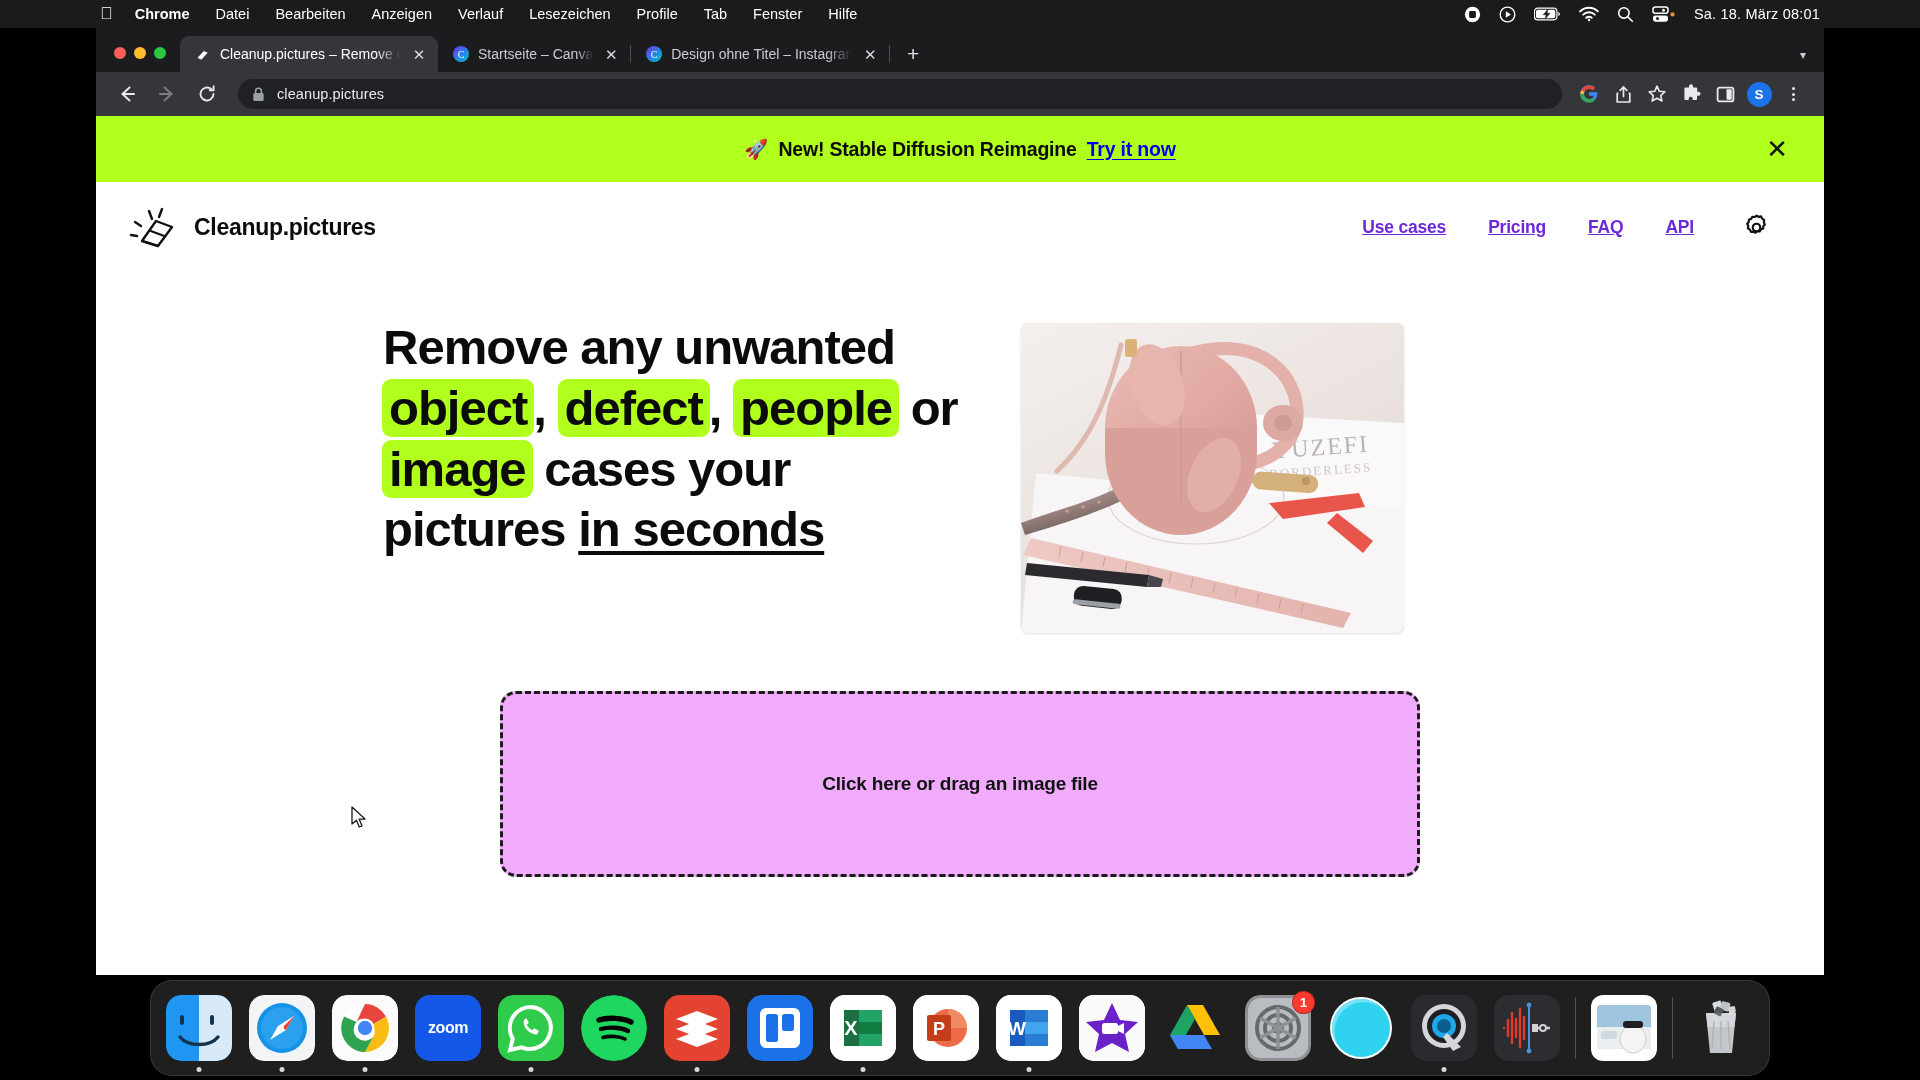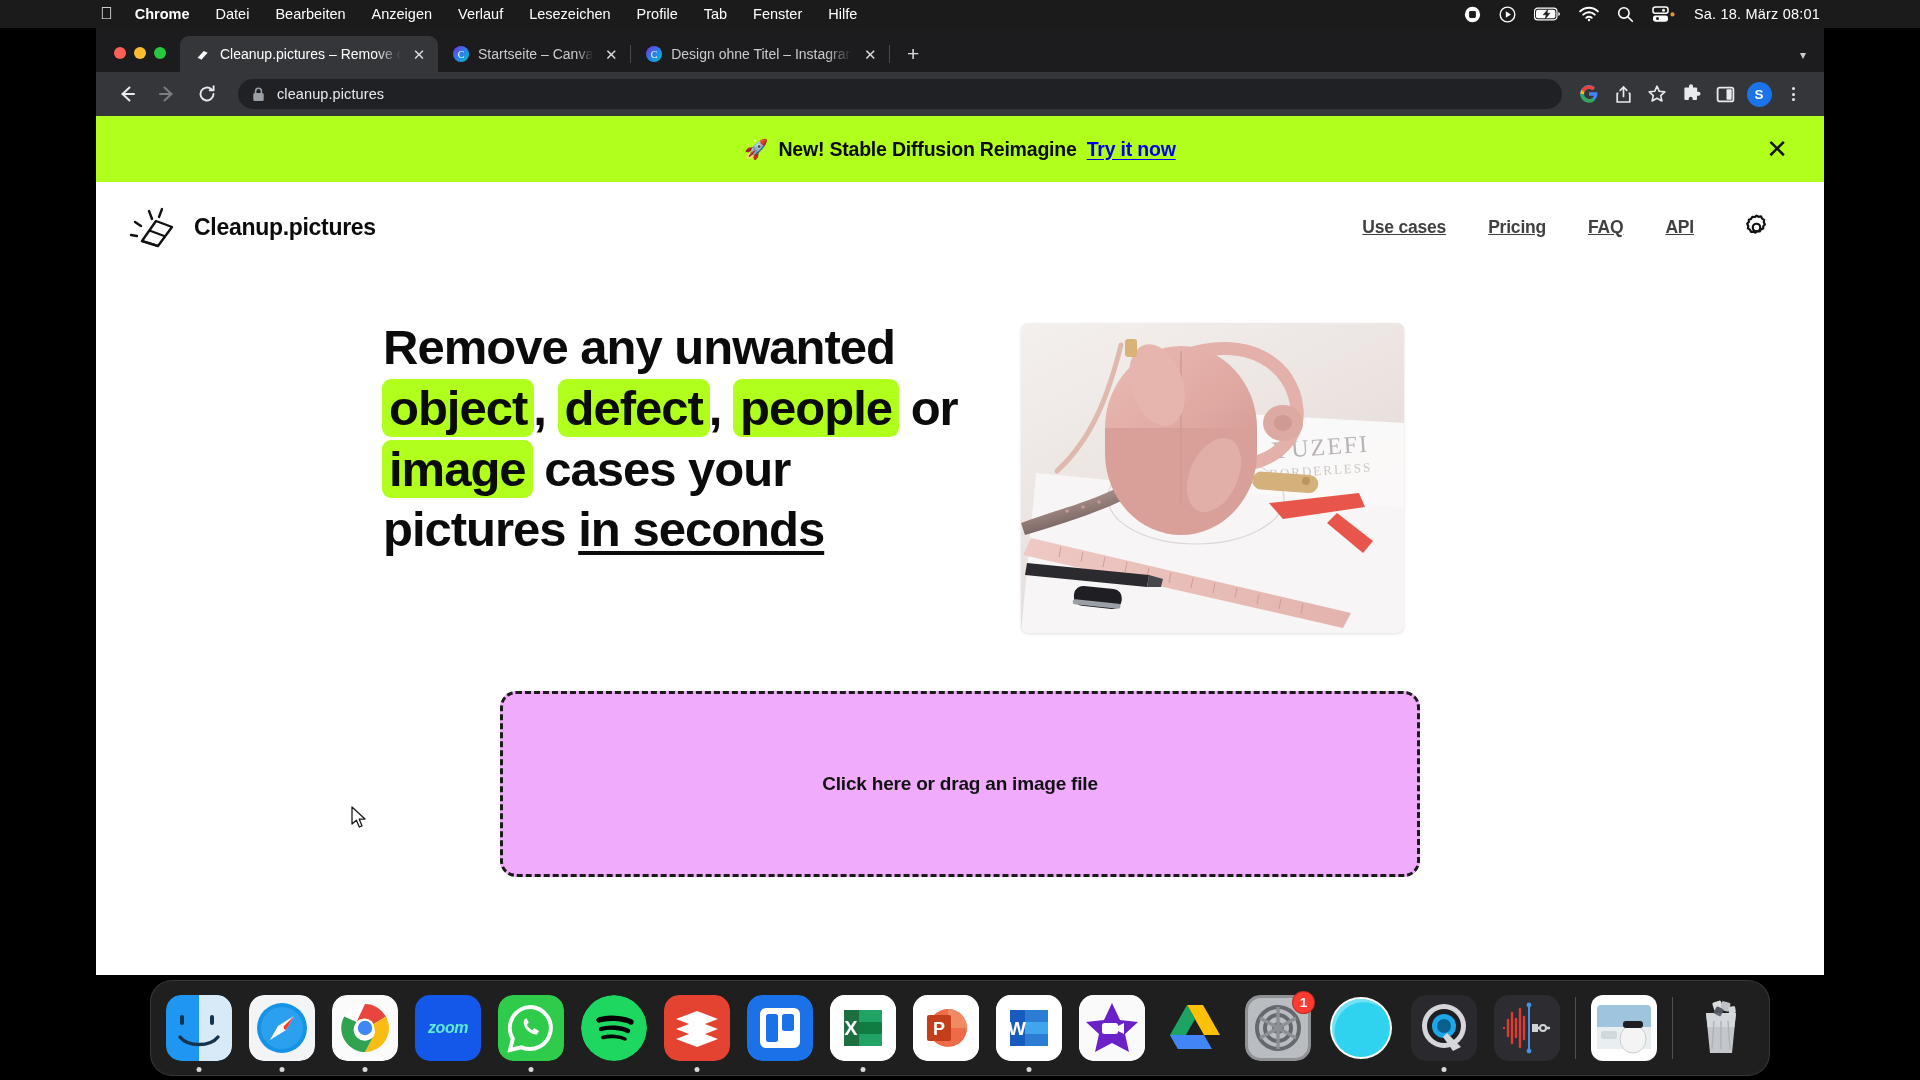"Use cases" .nav-link { color: #404040 -> #6d28d9 }
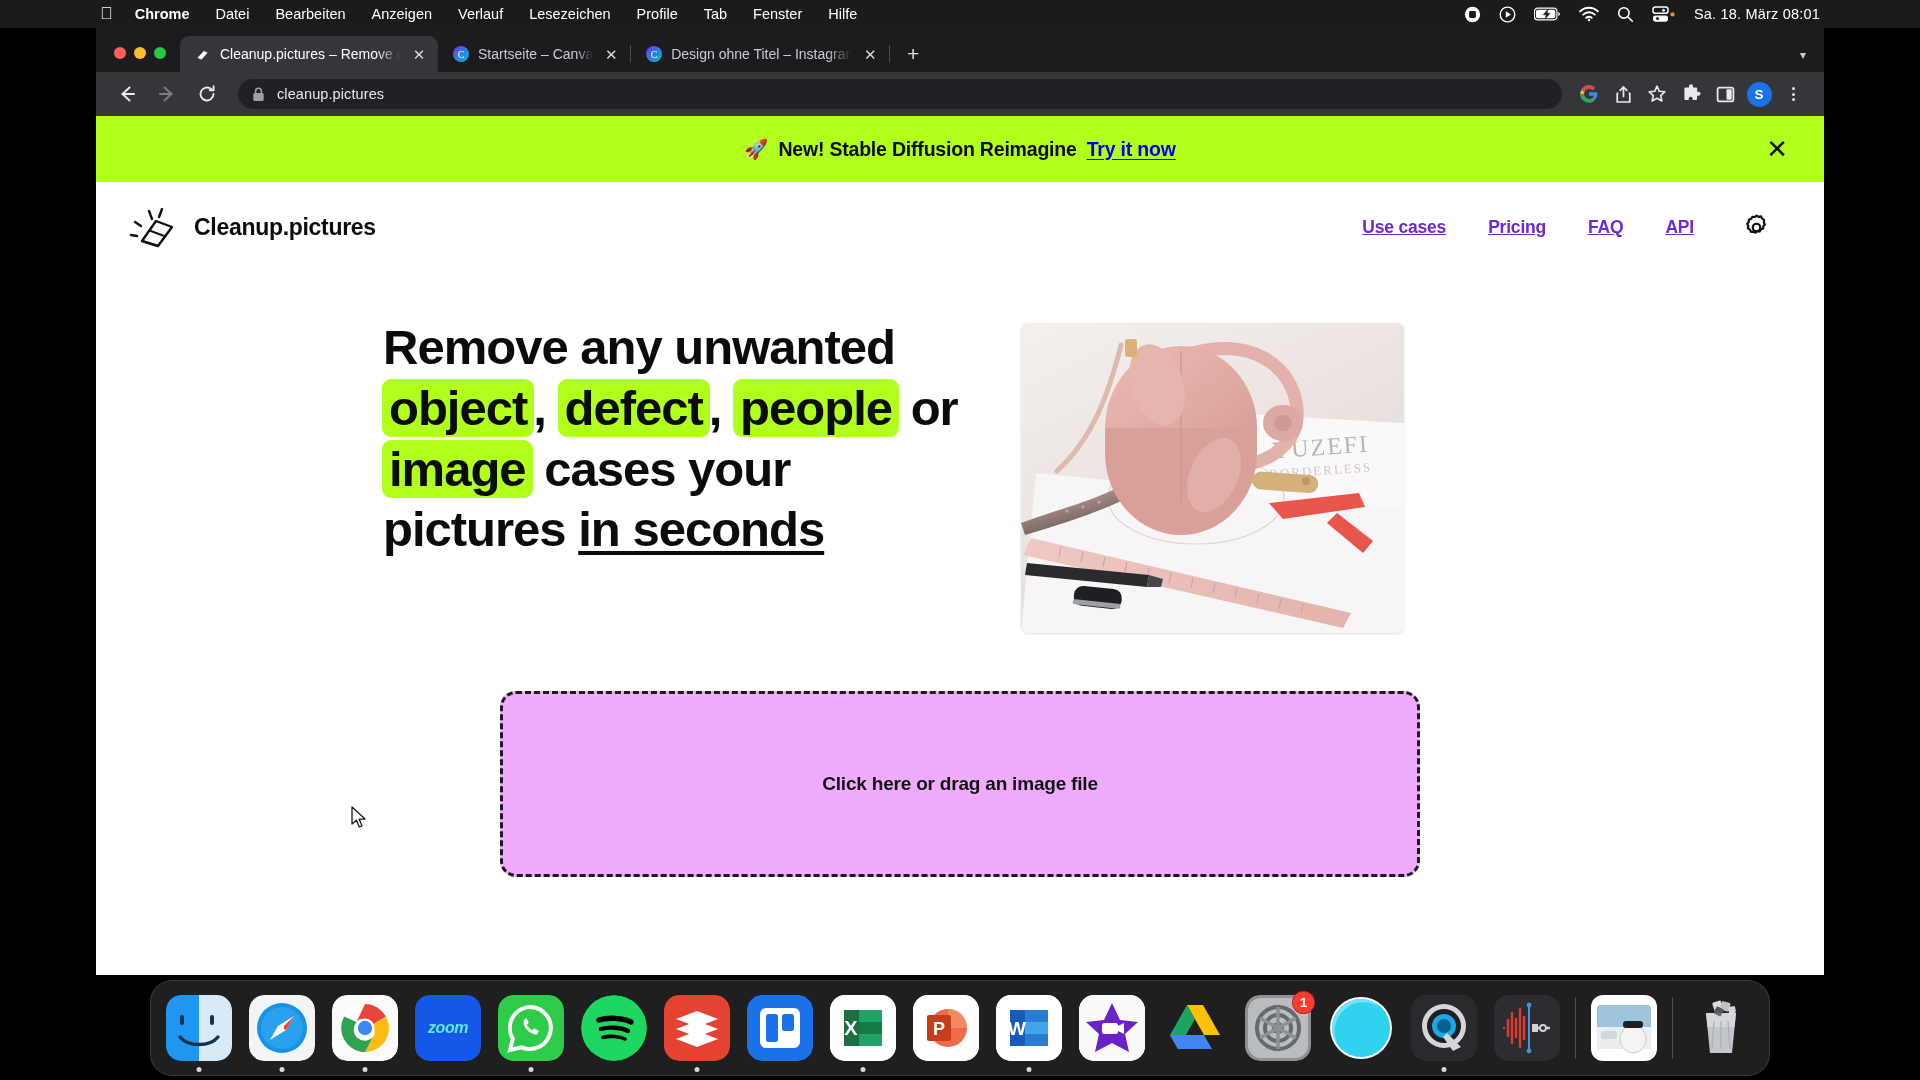"zoom" .dock-label { color: #5eead4 -> #ffffff; font-style: italic -> none }
